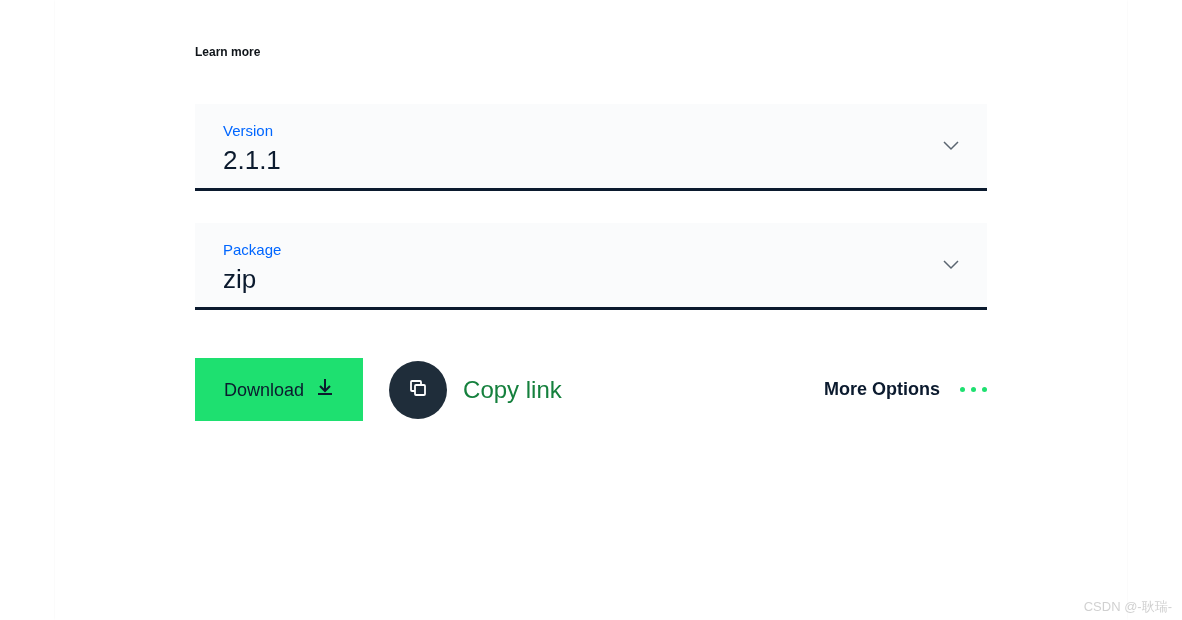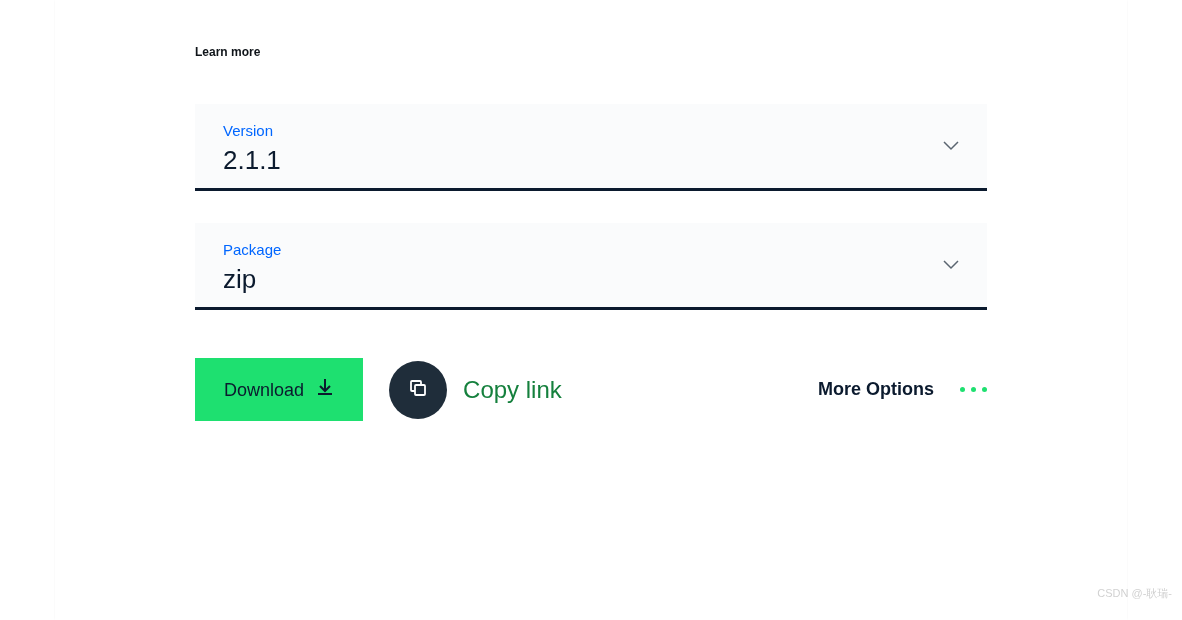"More Options" .more-options { gap: 26px -> 20px }
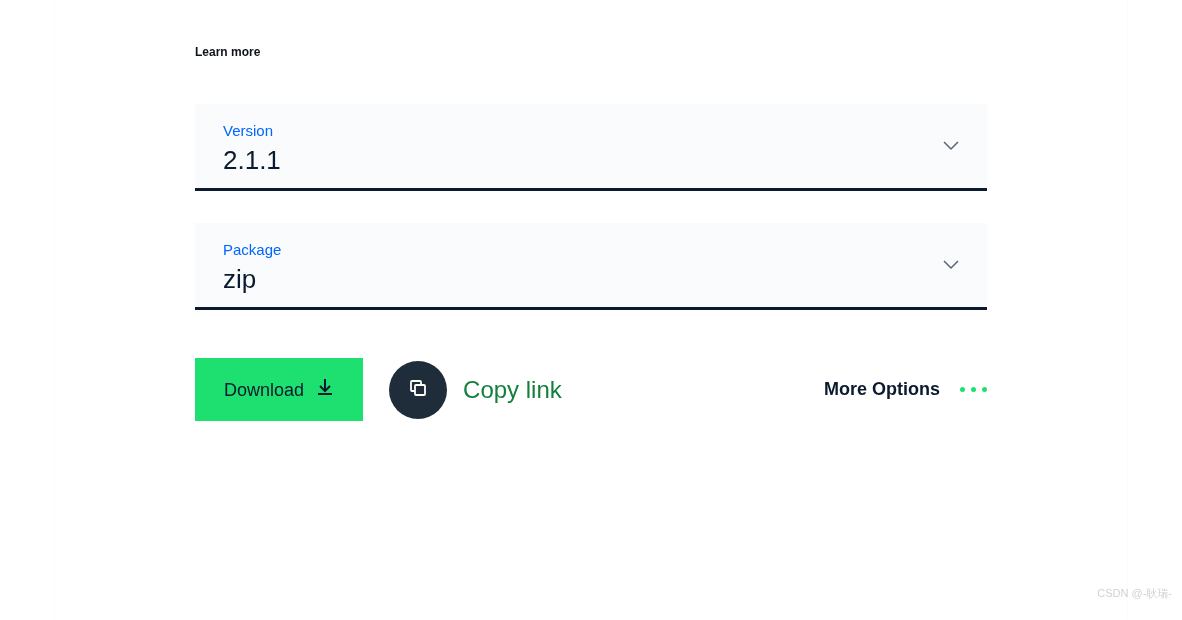"CSDN @-耿瑞-" .watermark { bottom: 19px -> 4px; font-size: 11px -> 13px }
